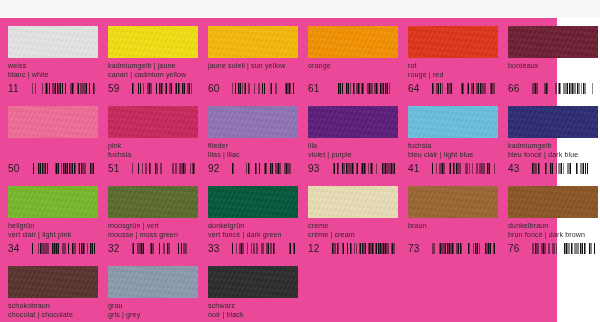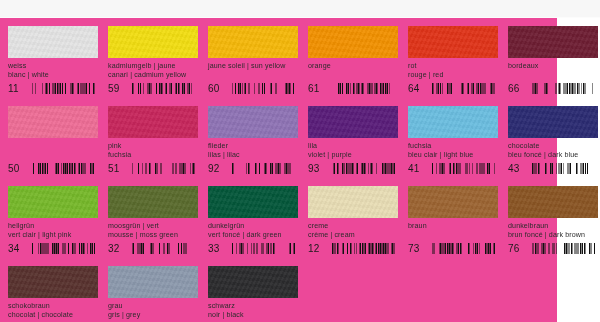"chocolate" span.label-de { text: chocolate -> kadmiumgelb }
